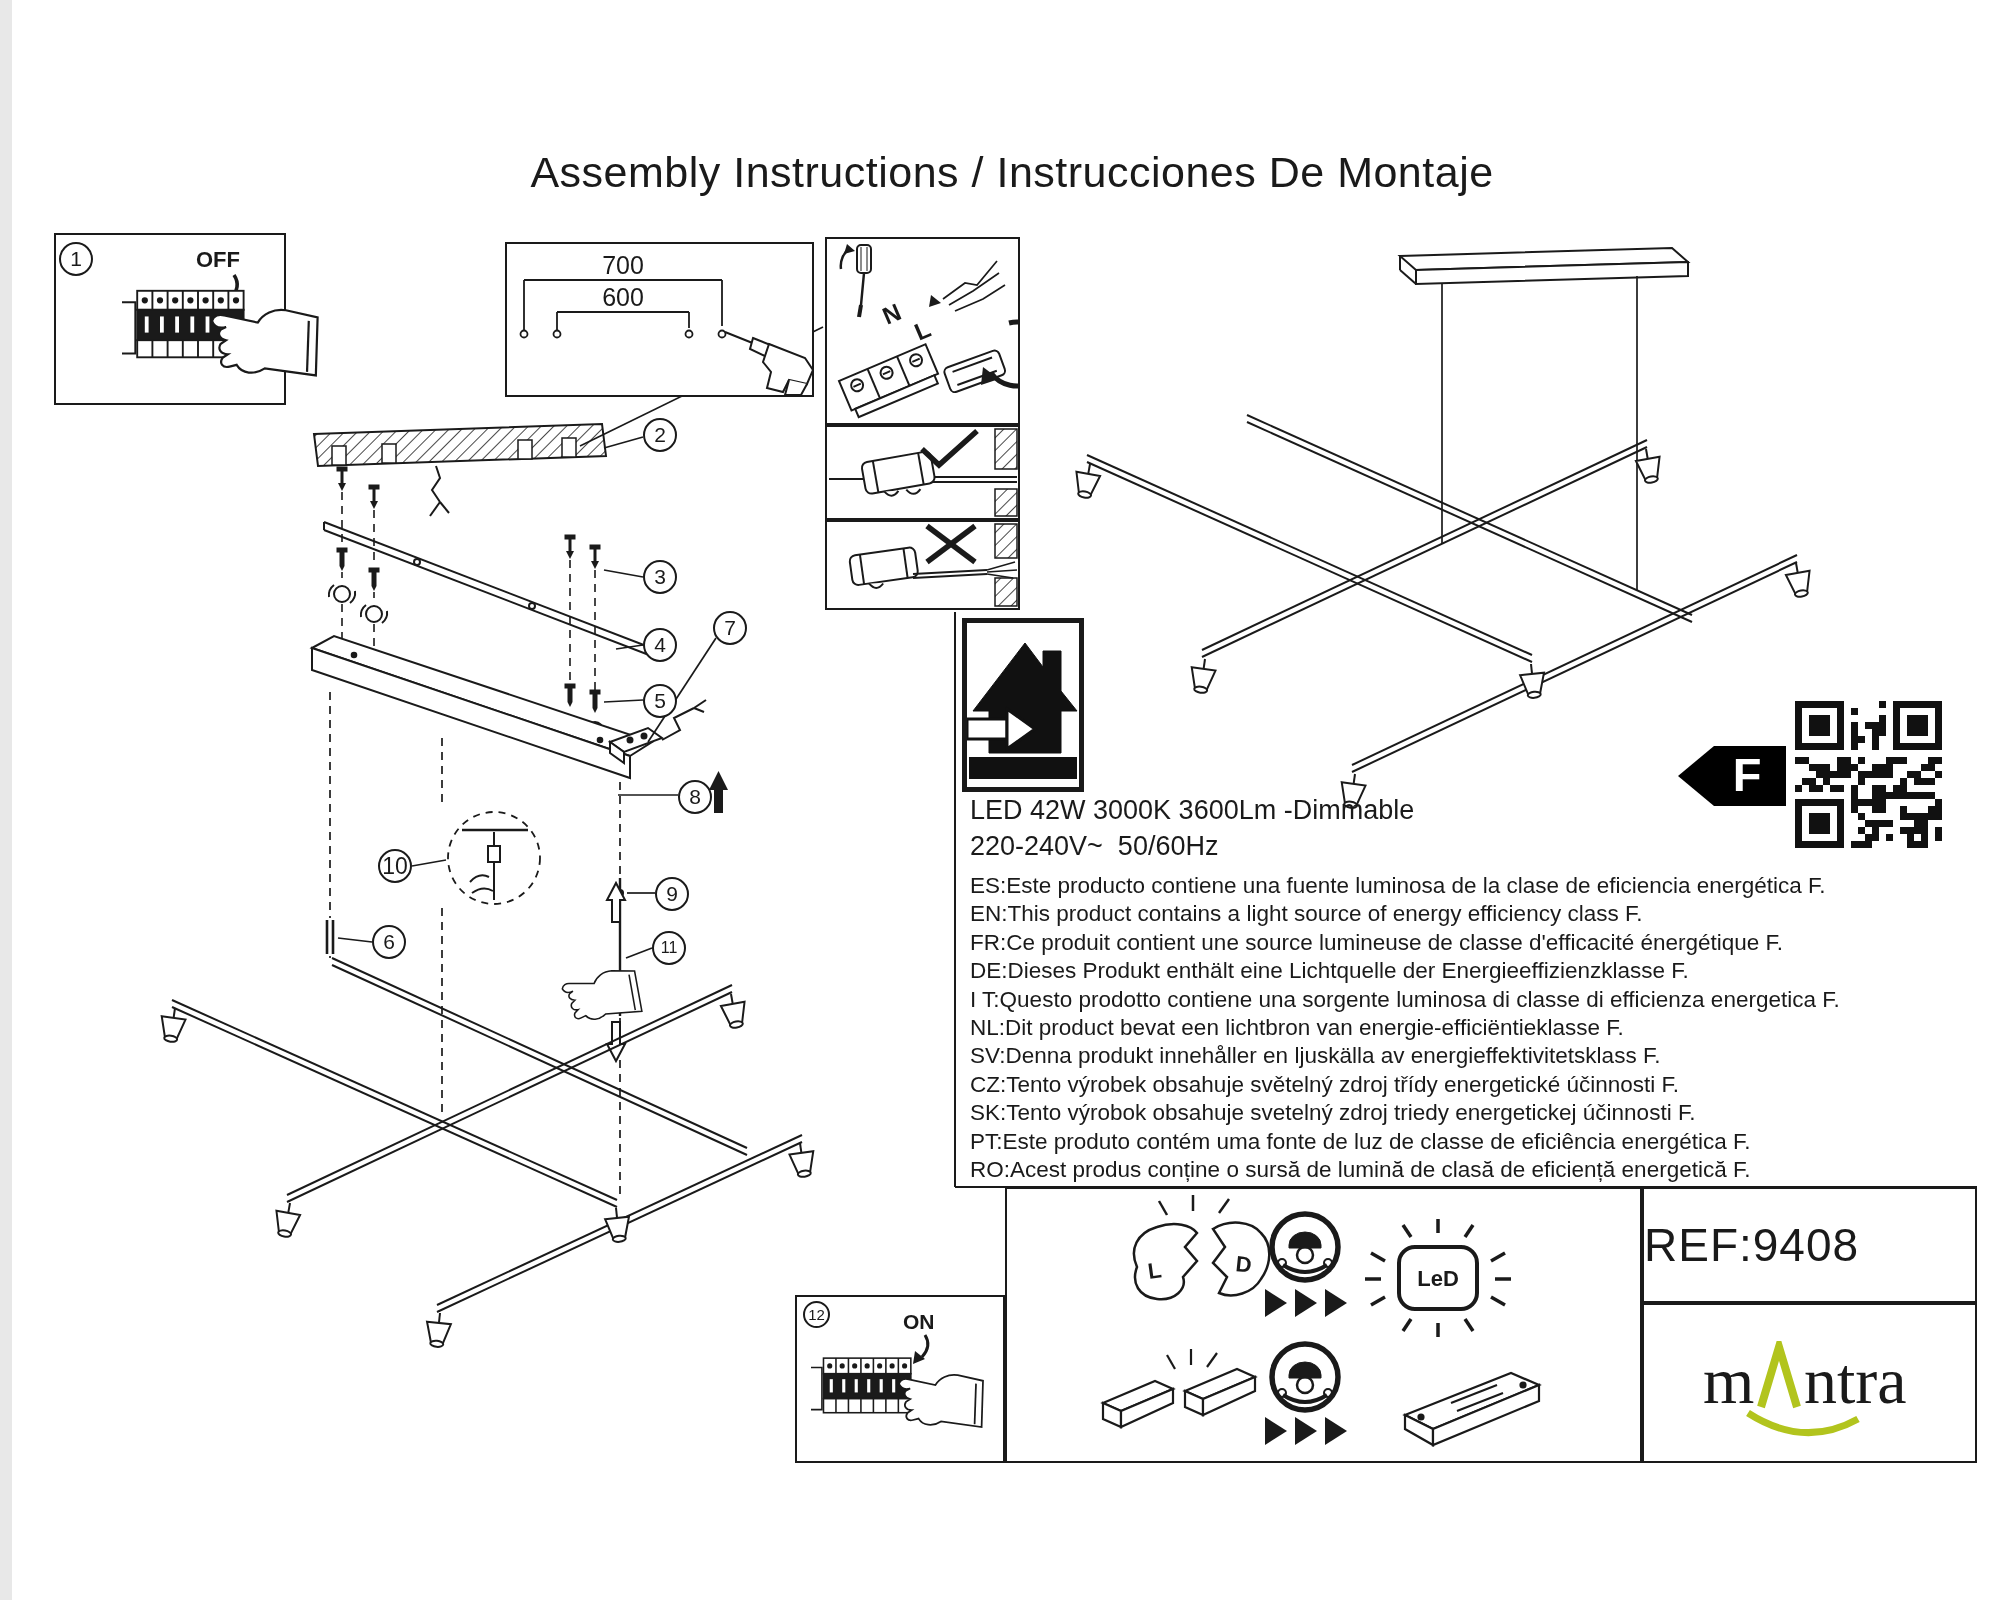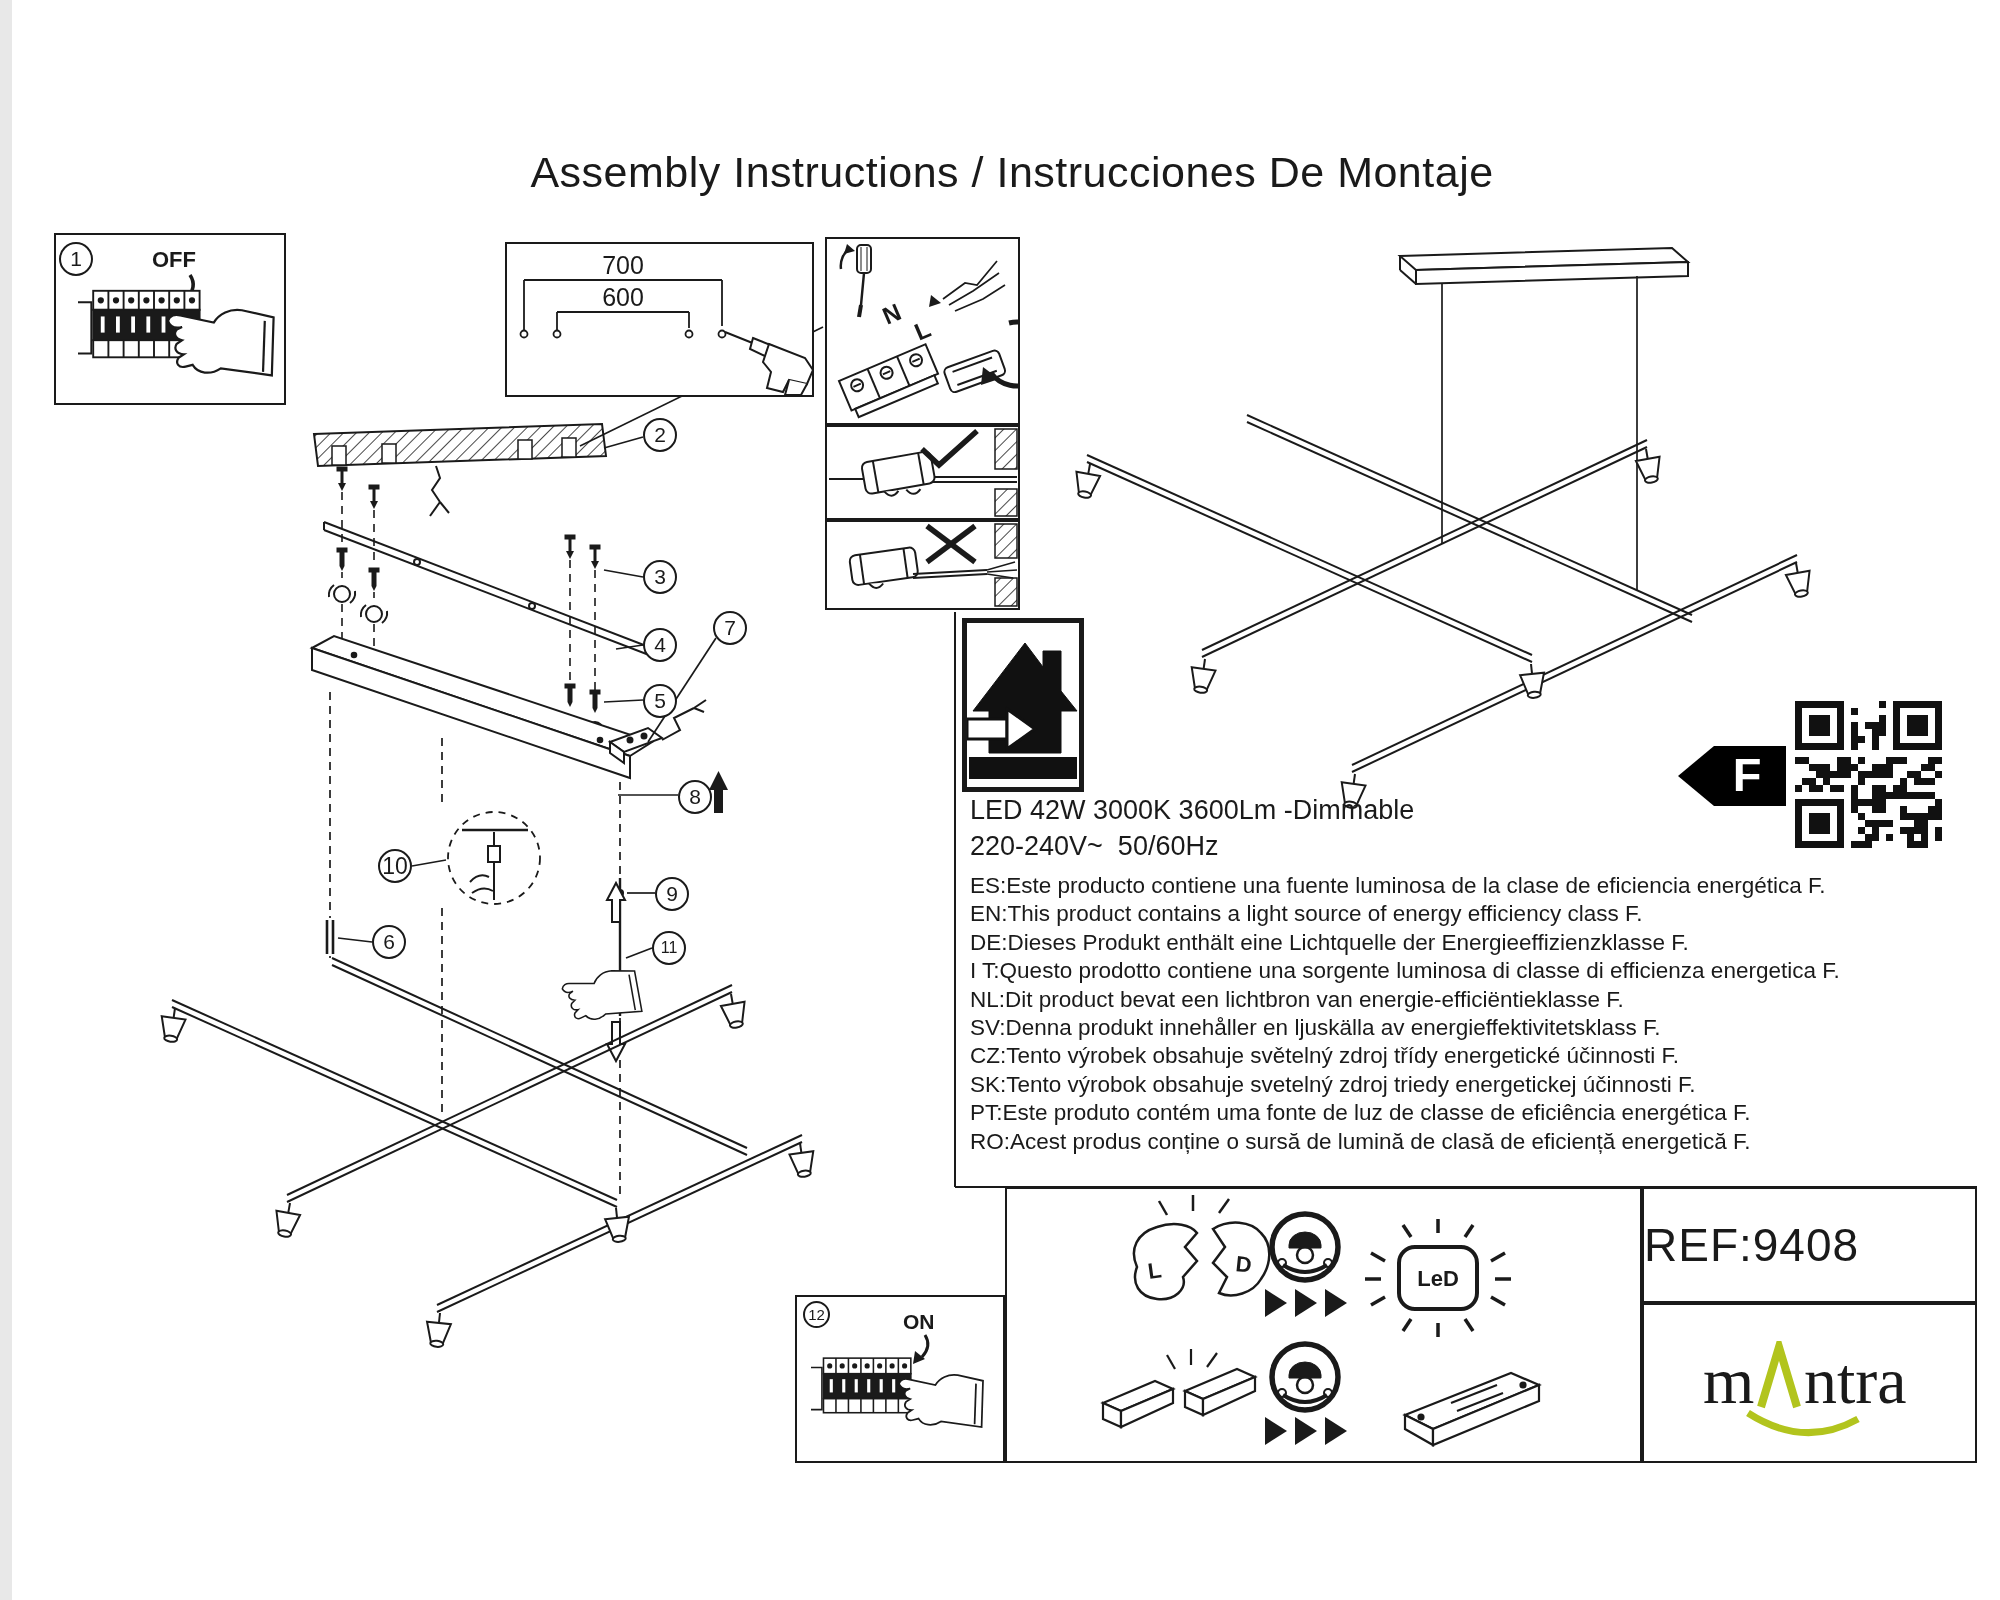"OFF" div.box { padding-left: none -> 44px }
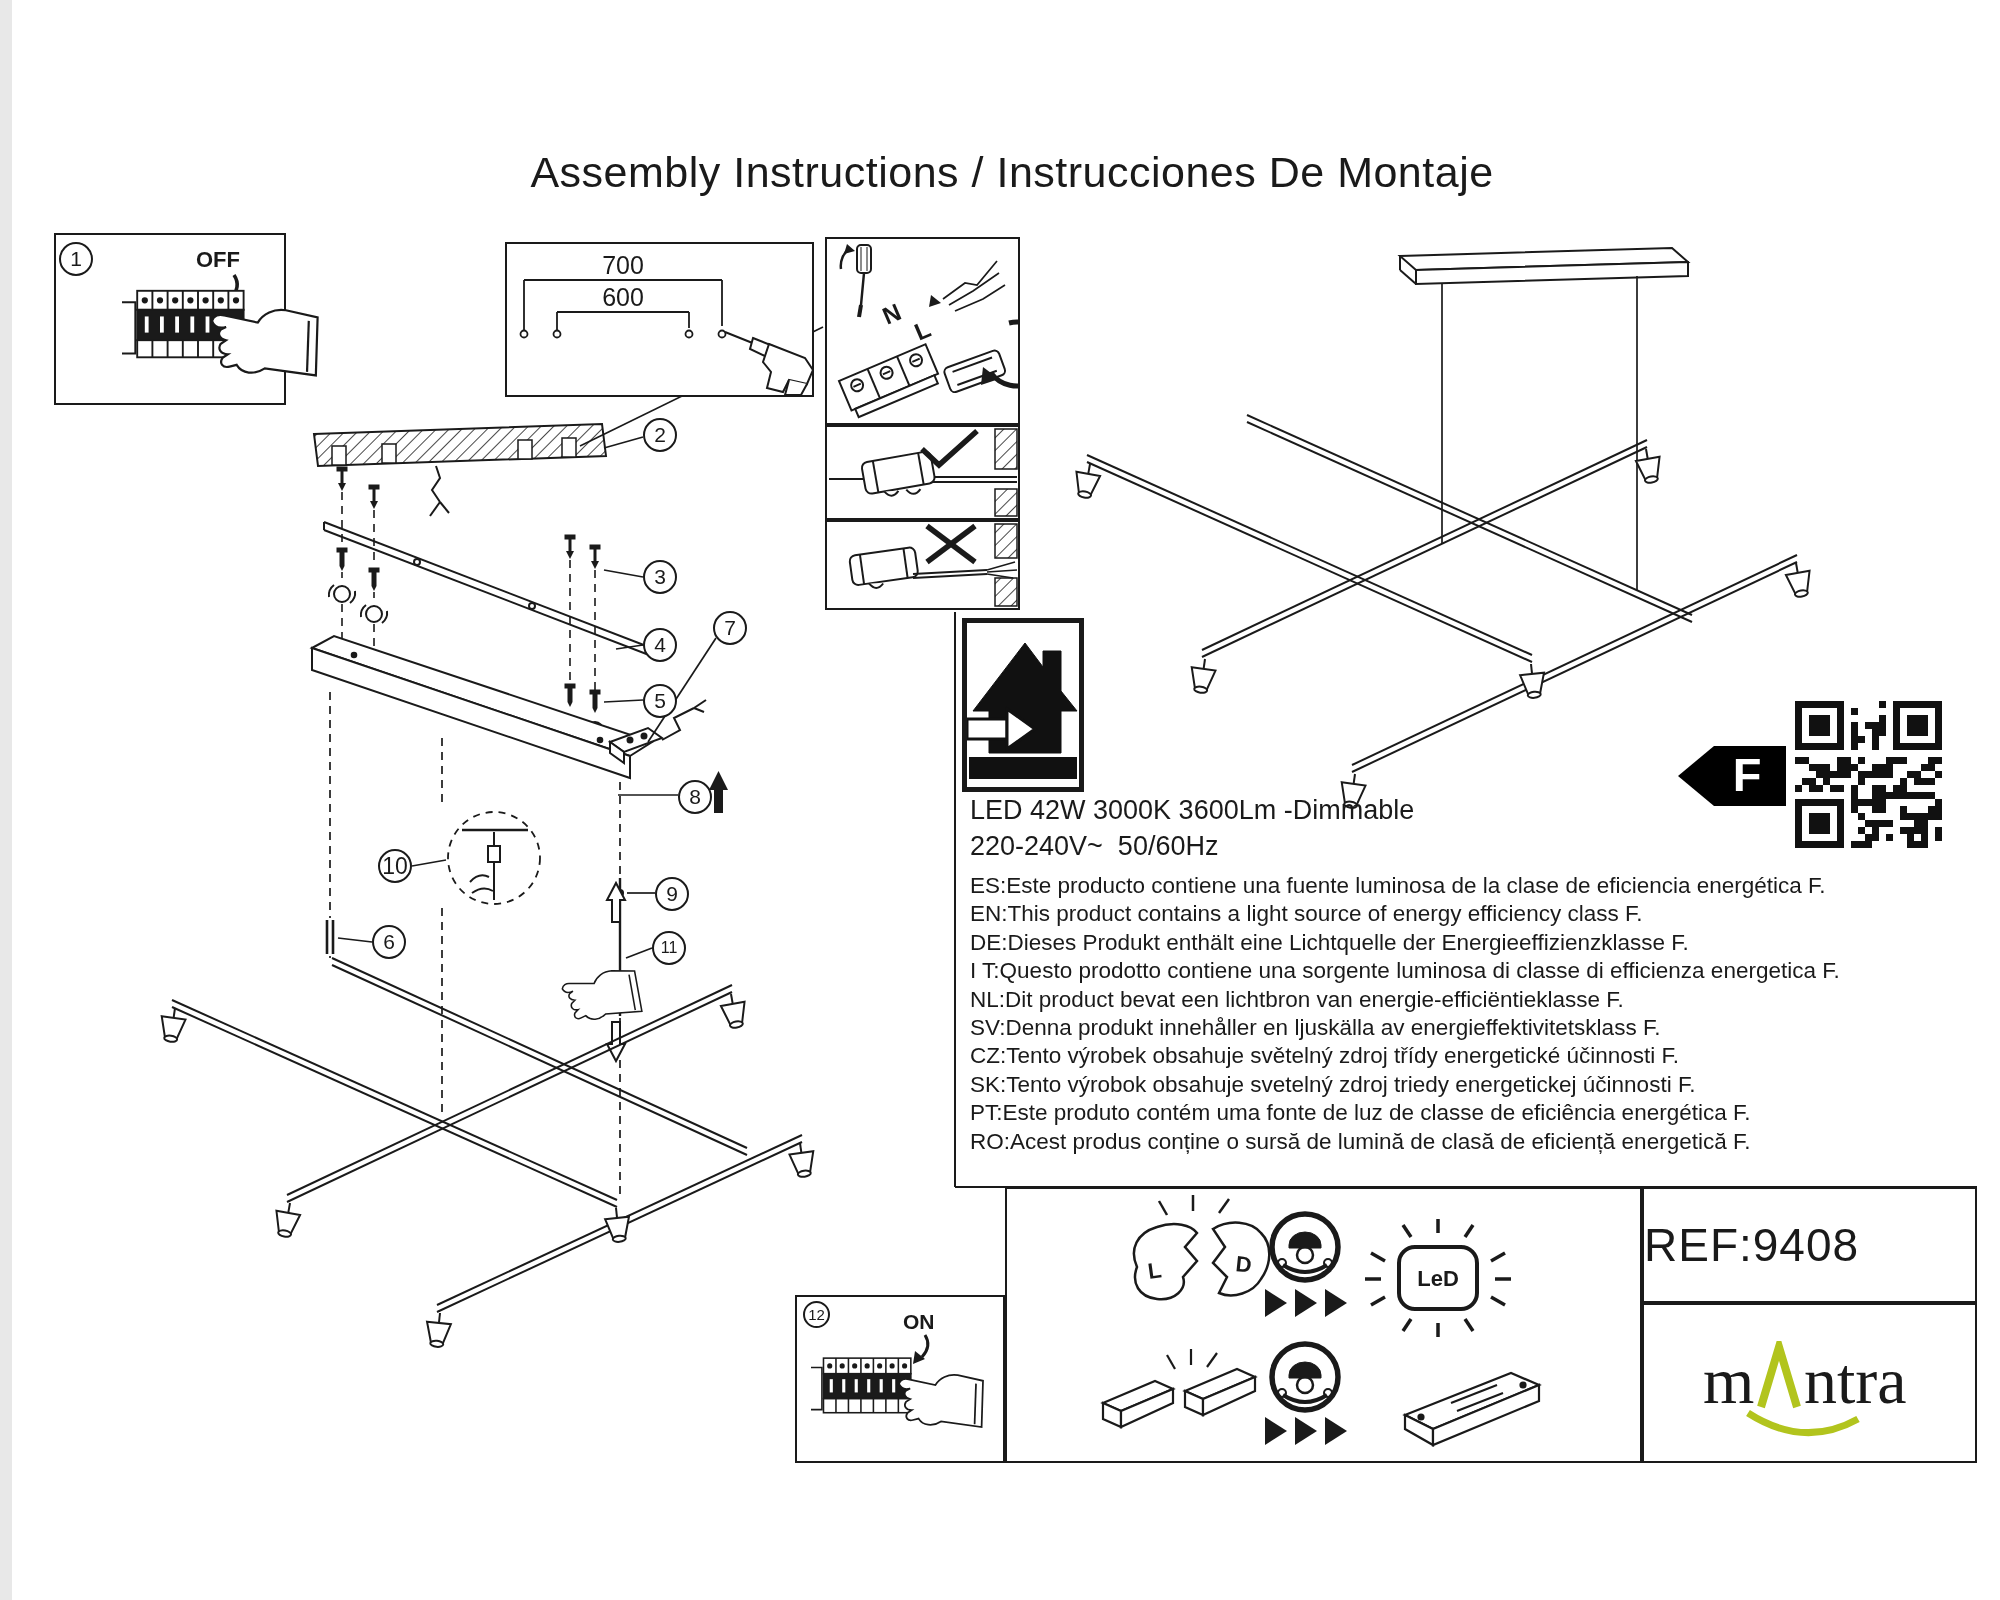"FR:Ce produit contient une source" div { html: none -> <div>FR:Ce produit contient une source lumineuse de classe d'efficacité énergétique F.</div> }
